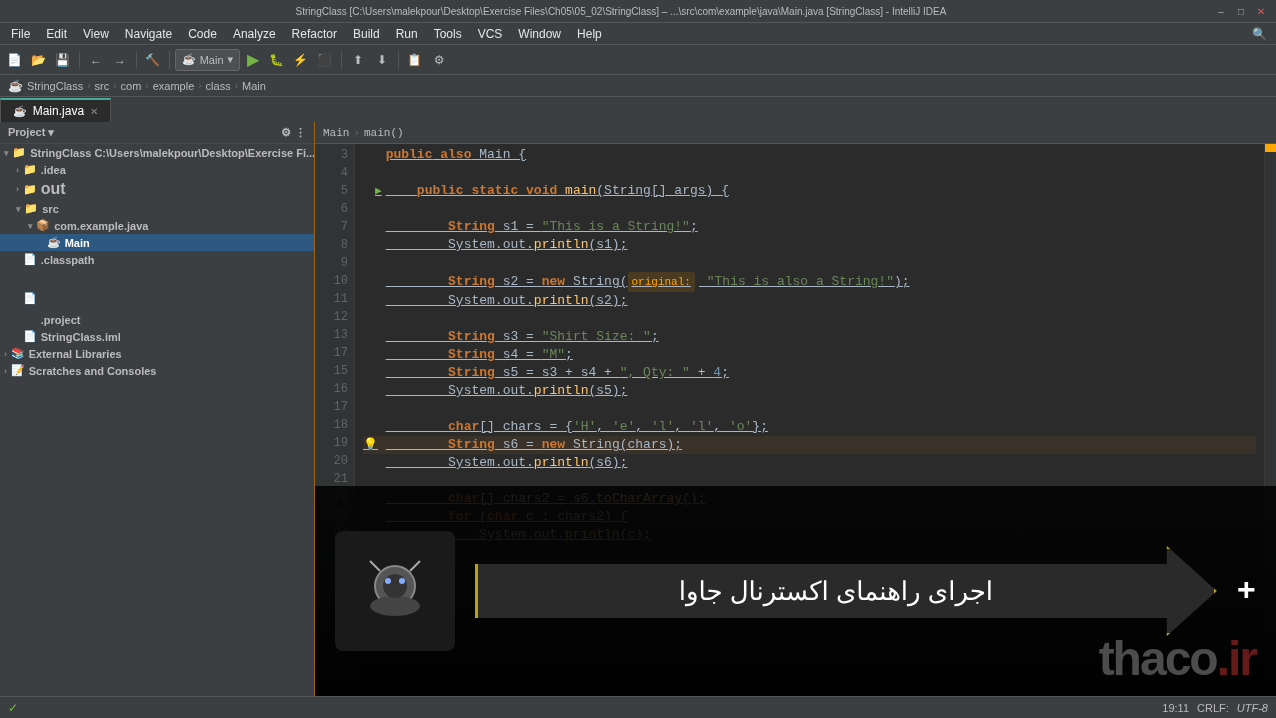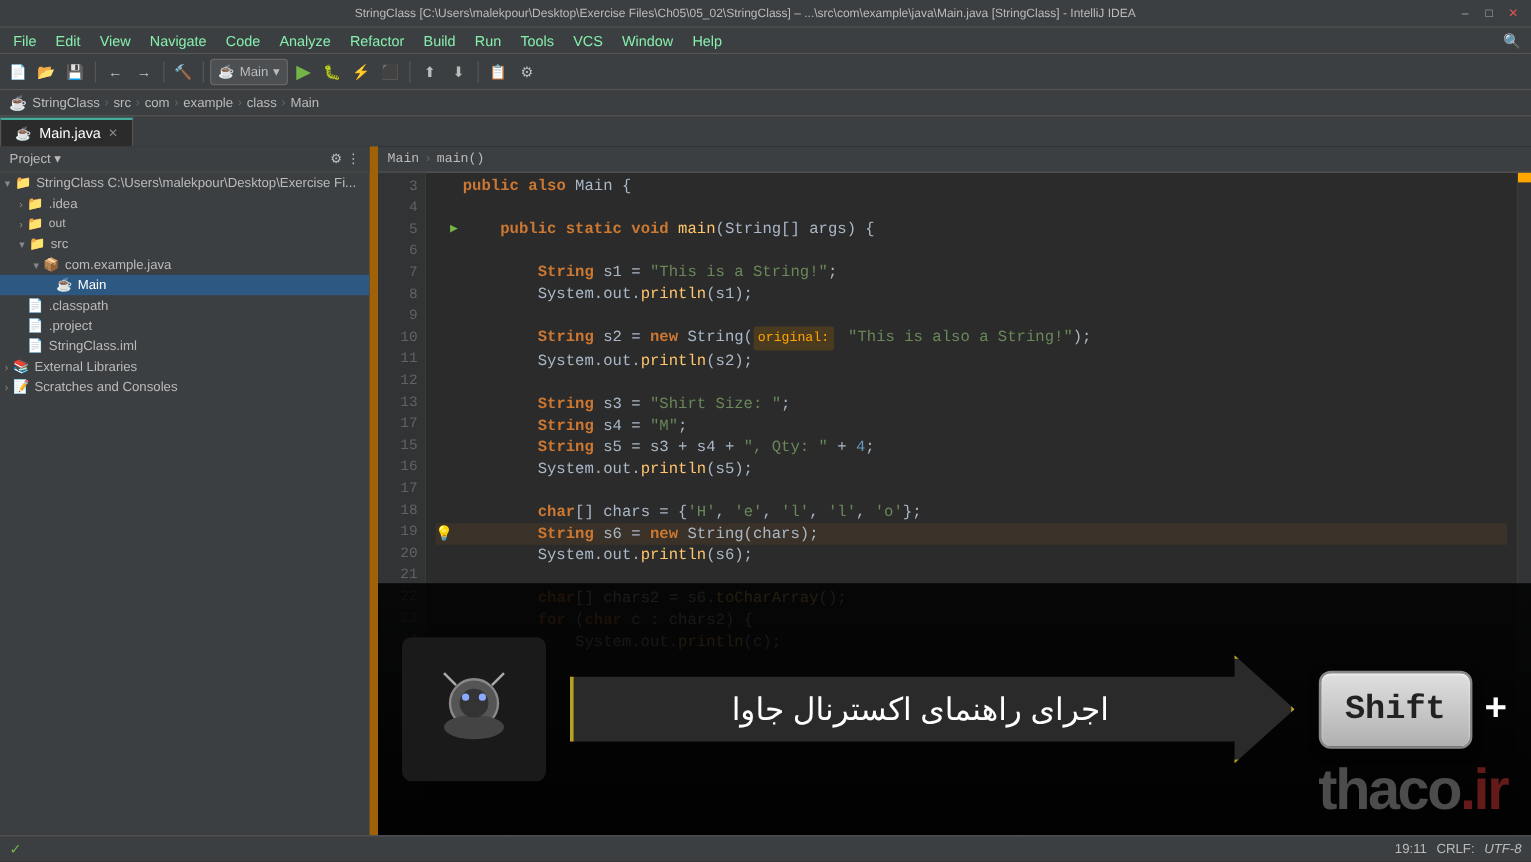"File" #menubar .menu-item { color: #86efac -> #e5e5e5 }
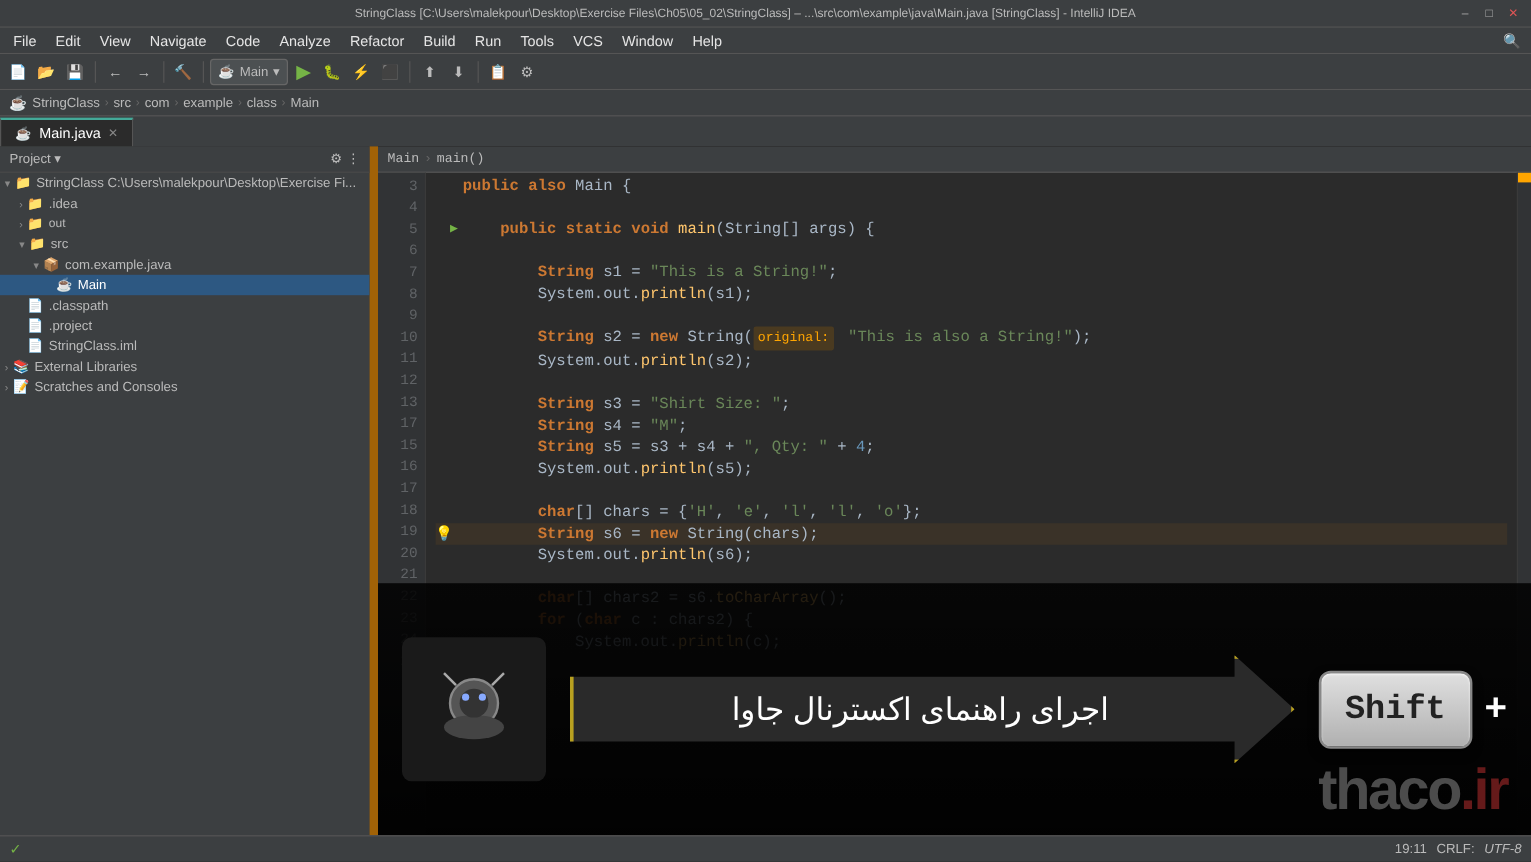"Project ▾" #sidebar { border-right: 7px solid #a16207 -> 1px solid #a16207; font-weight: none -> bold }
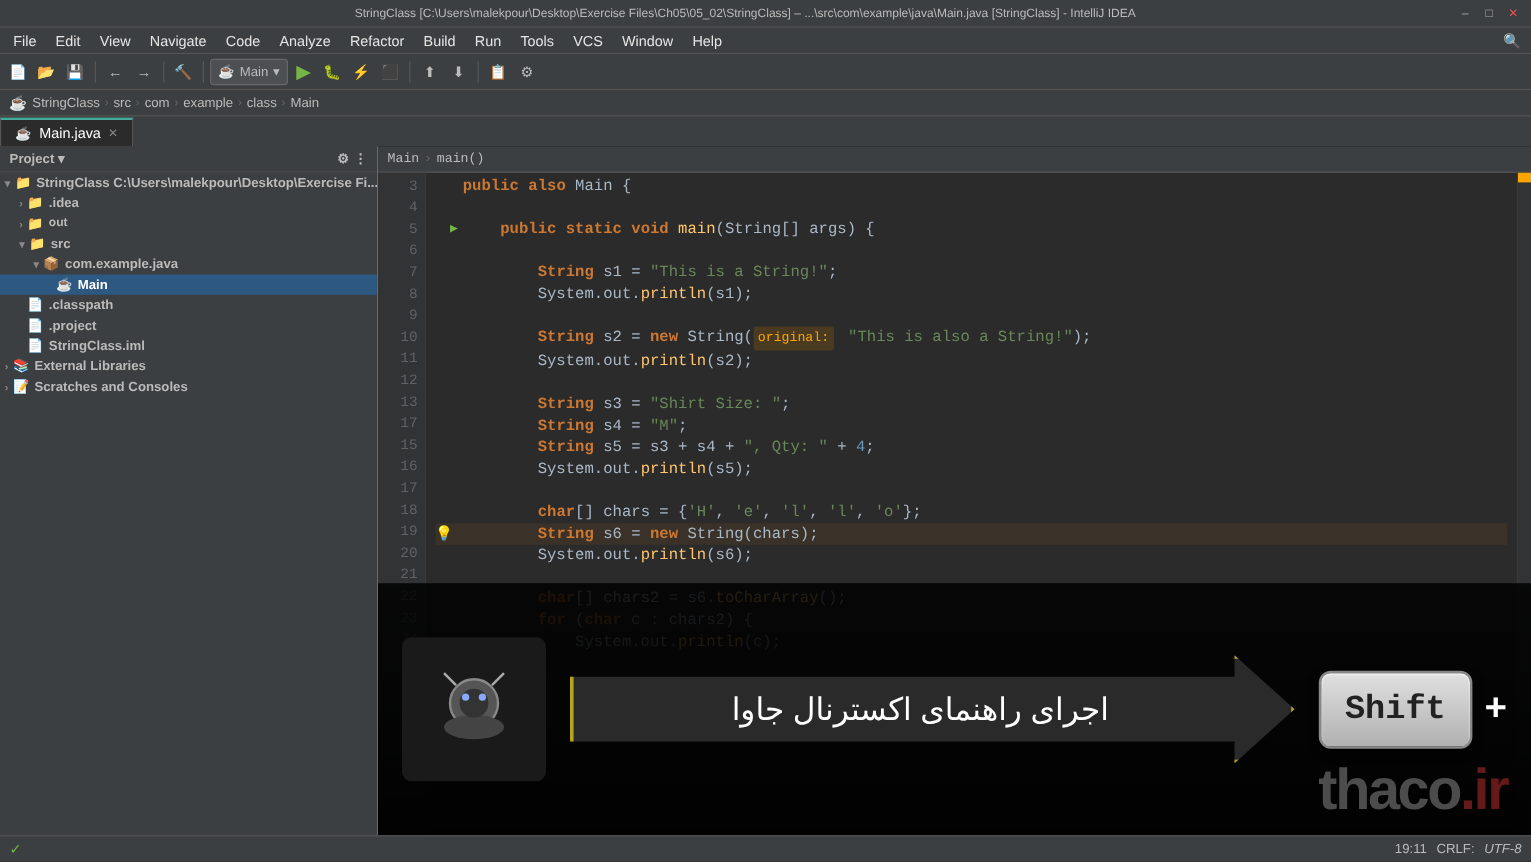"public" .code-line { align-items: none -> center; text-decoration: none -> underline }
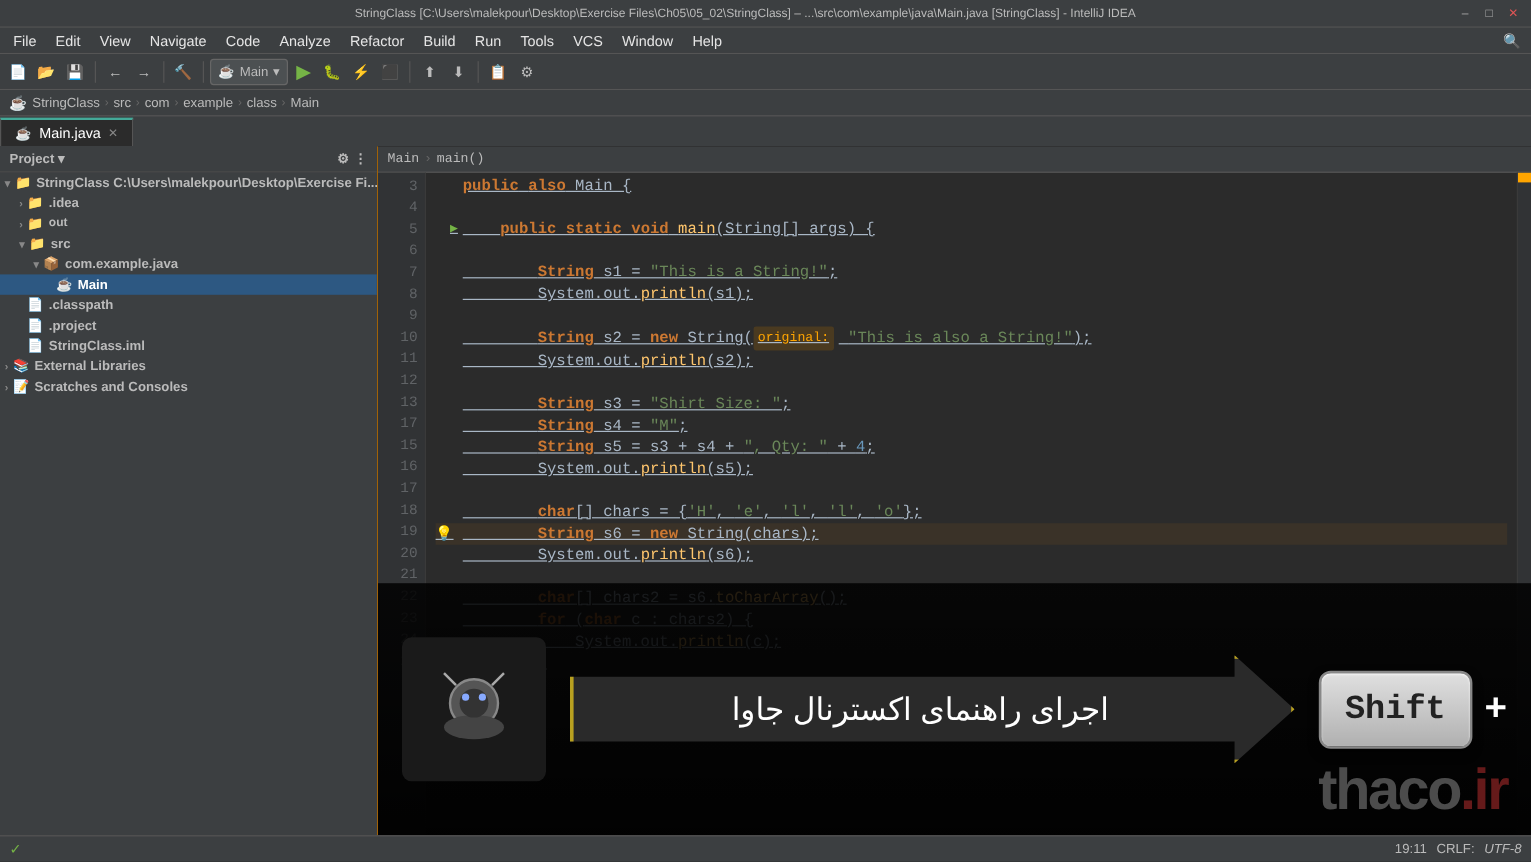"out" span { font-size: 10px -> 16px }
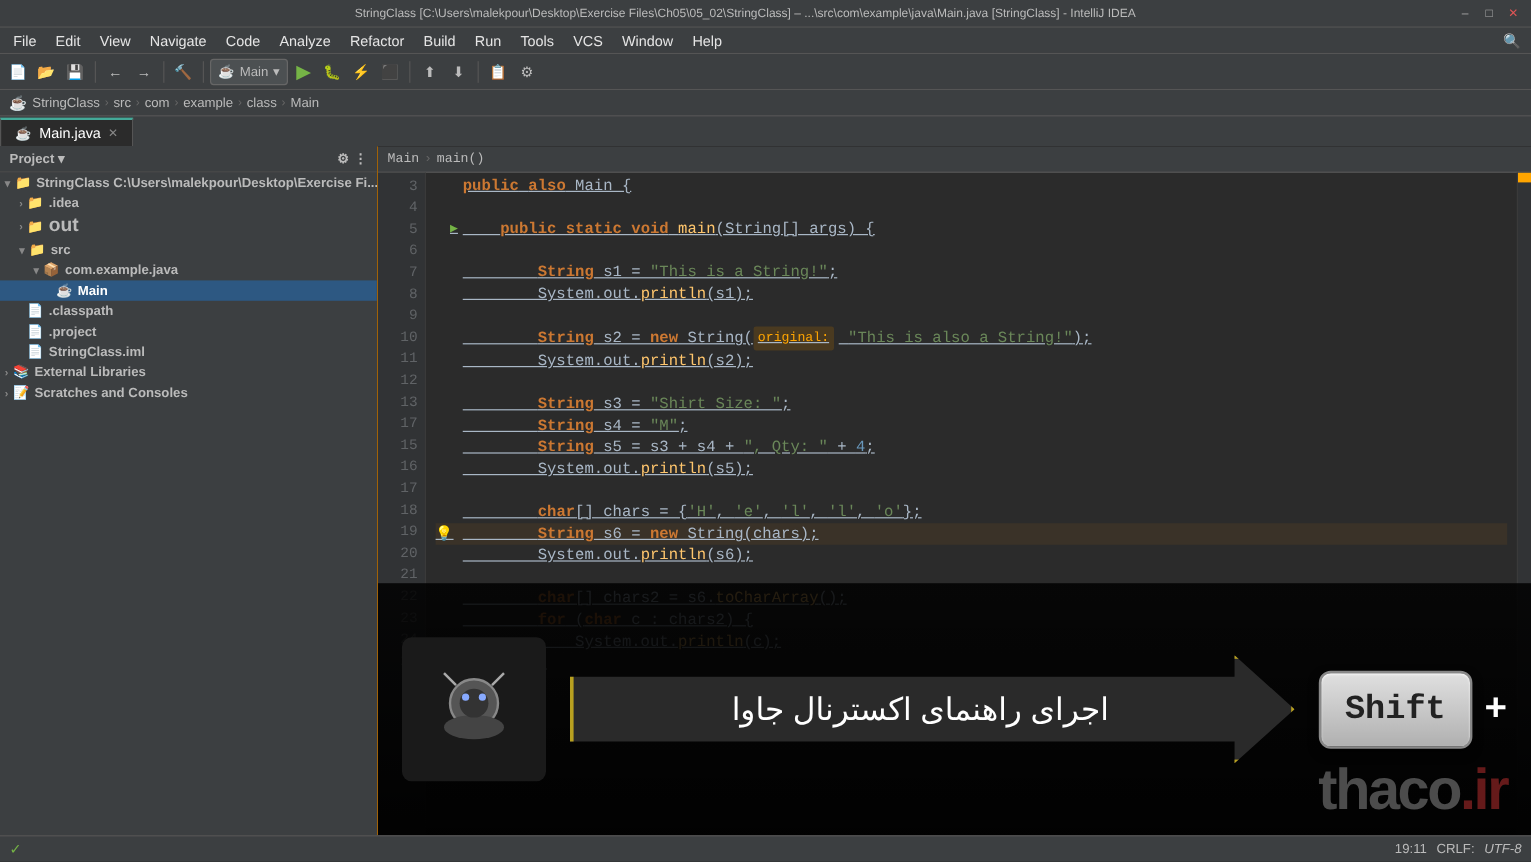".project" span { margin-top: none -> 44px }
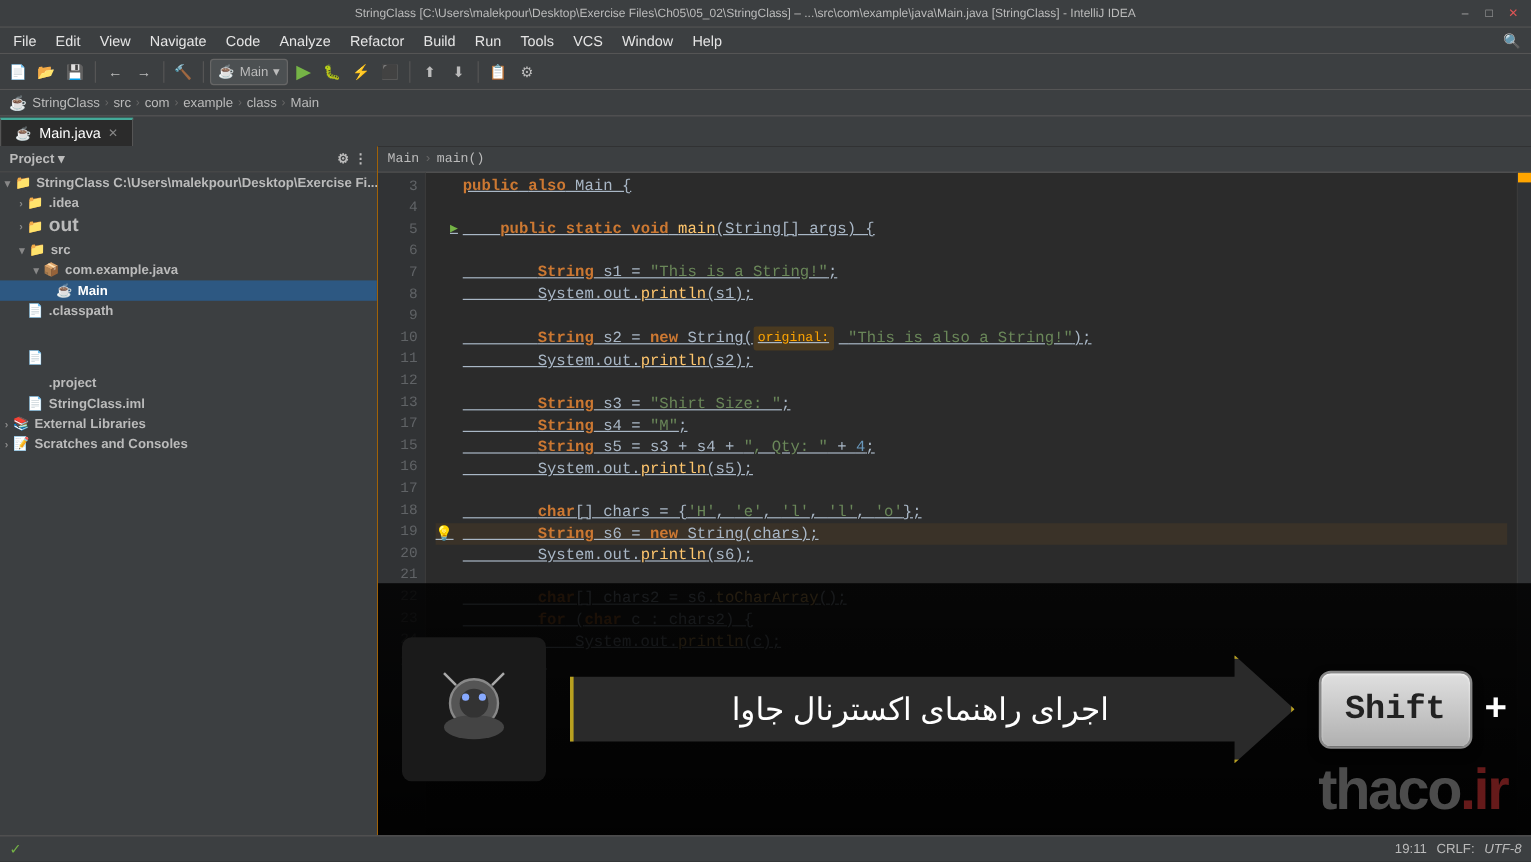"Shift" div.key-btn { html: <div>Shift</div> -> none }
